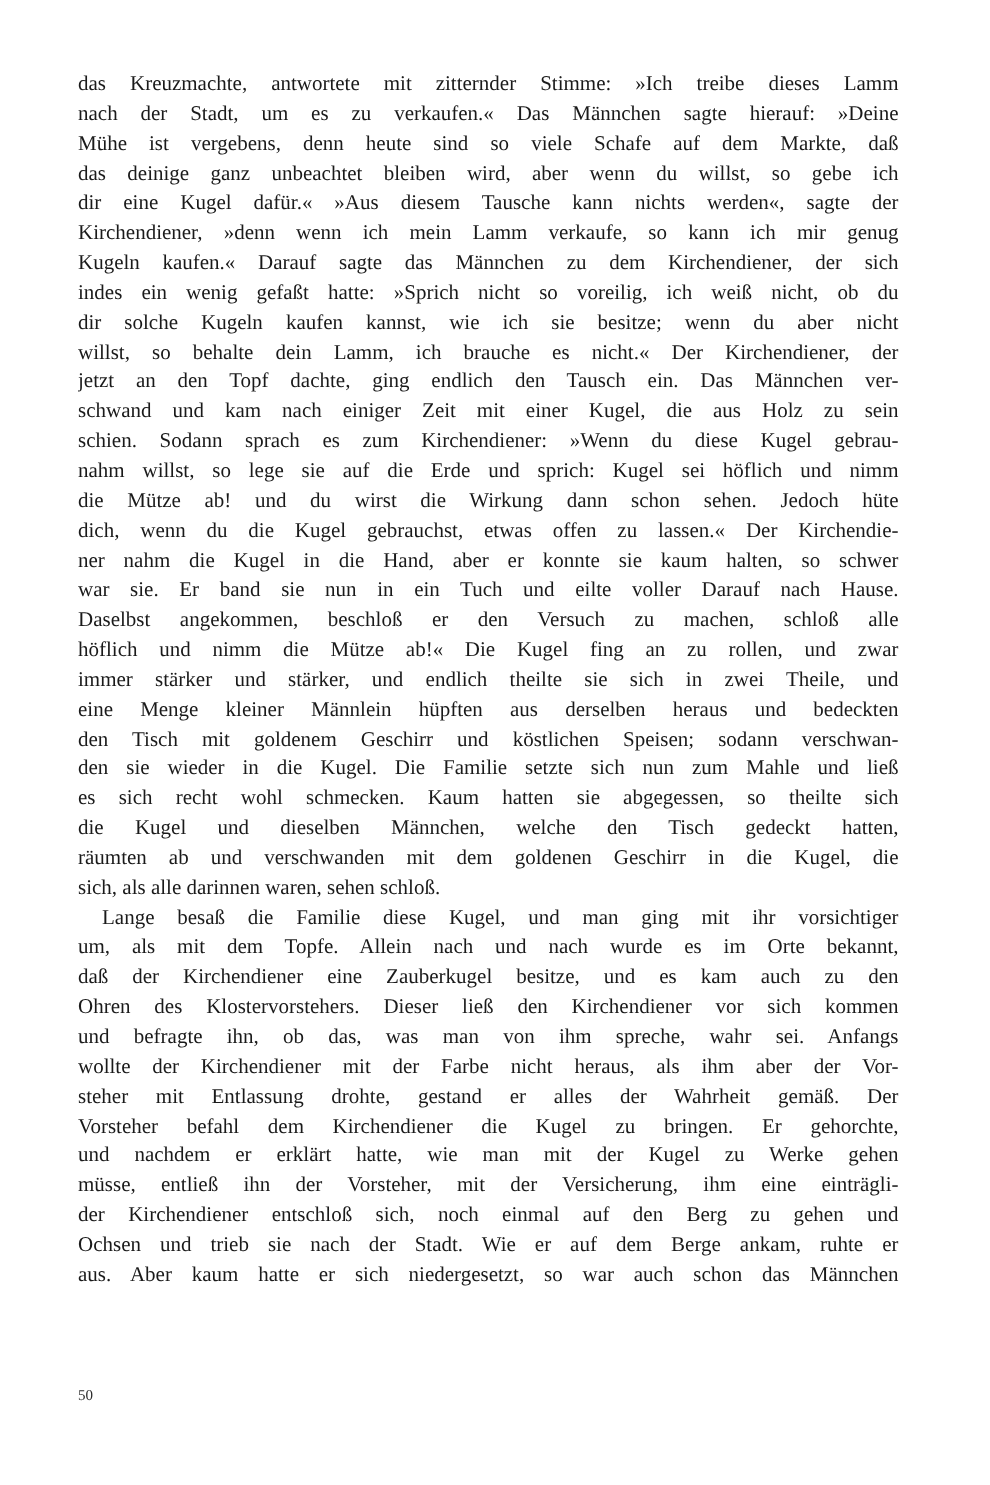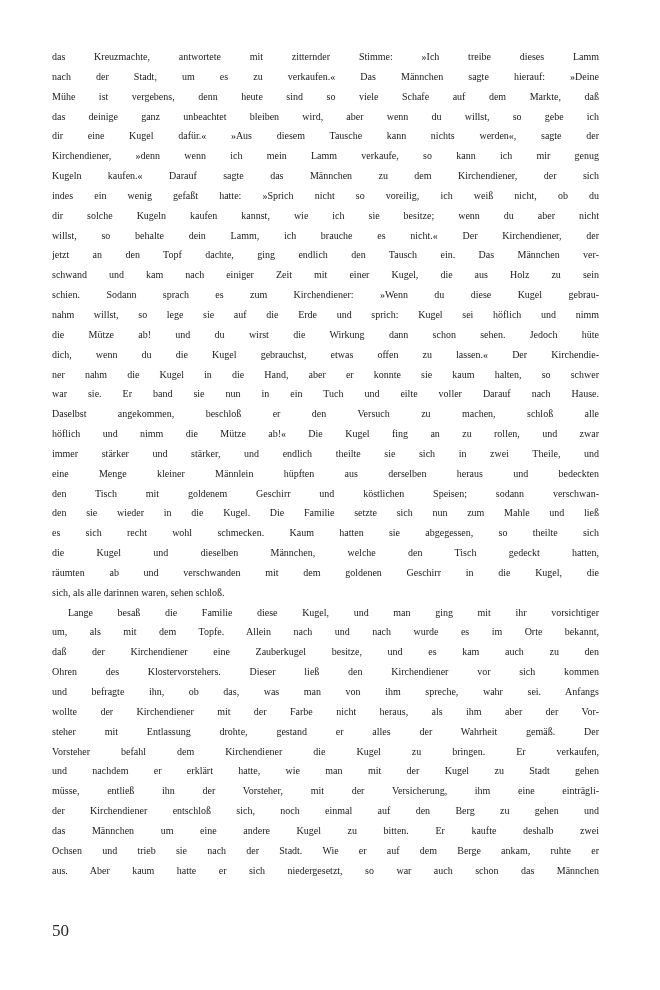"das Kreuzmachte, antwortete mit" .line { font-size: 10px -> 14px }
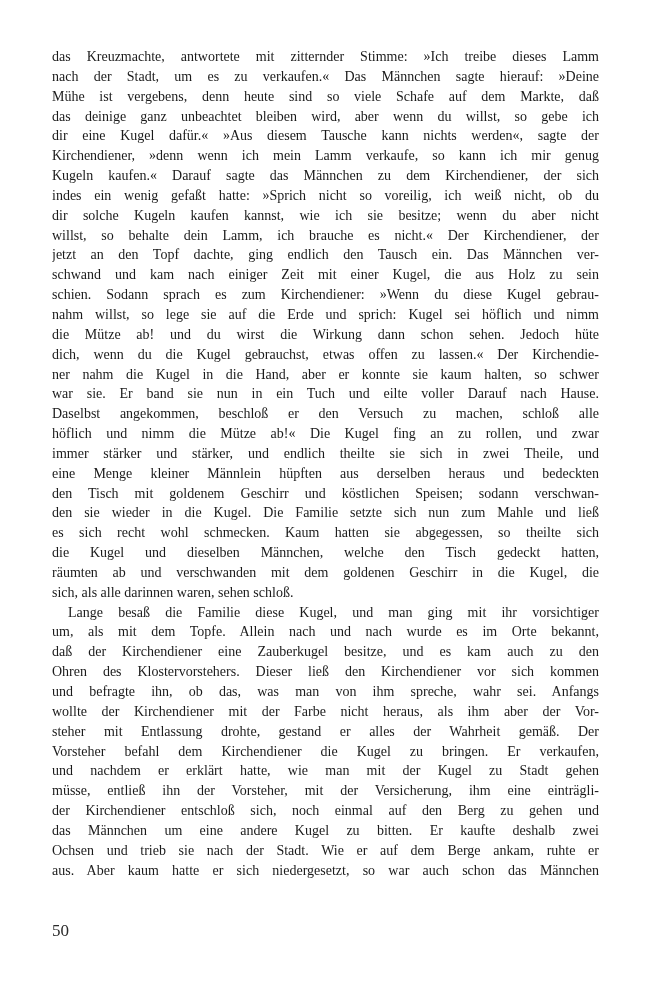"Vorsteher befahl dem Kirchendiener die" div.line { text: verkaufen -> gehorchte }
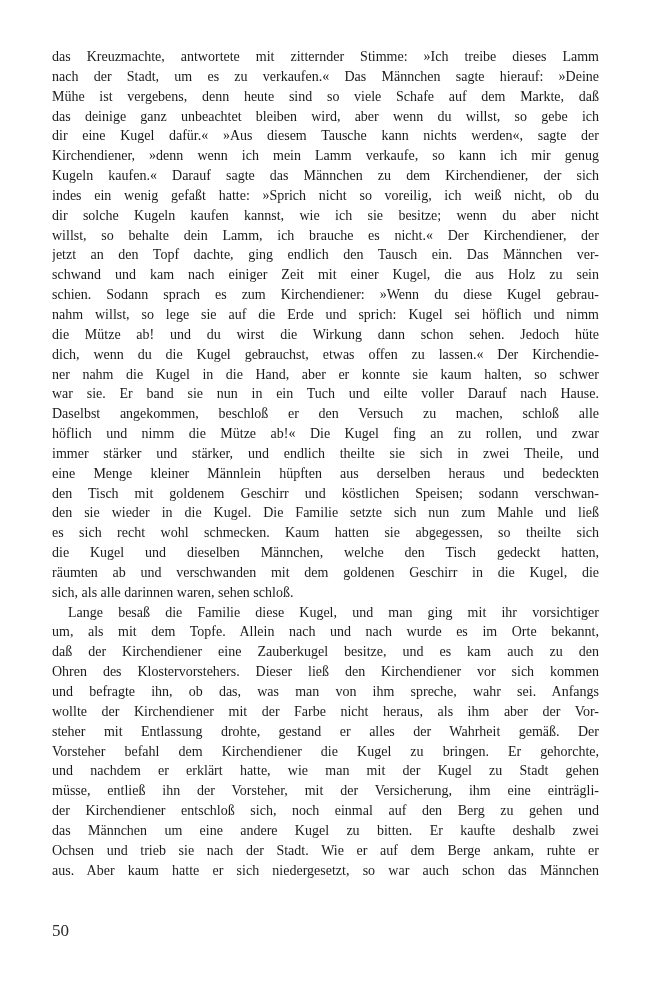"und nachdem er erklärt hatte," div.line { text: Stadt -> Werke }
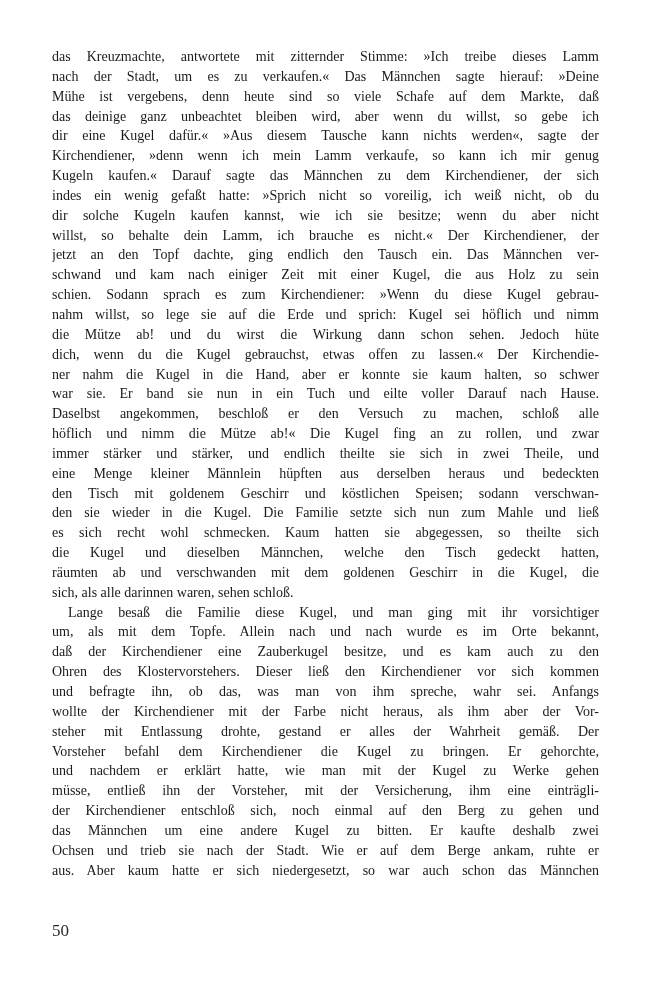"das Männchen um eine andere" div.line { html: <div>das Männchen um eine andere Kugel zu bitten. Er kaufte deshalb zwei</div> -> none }
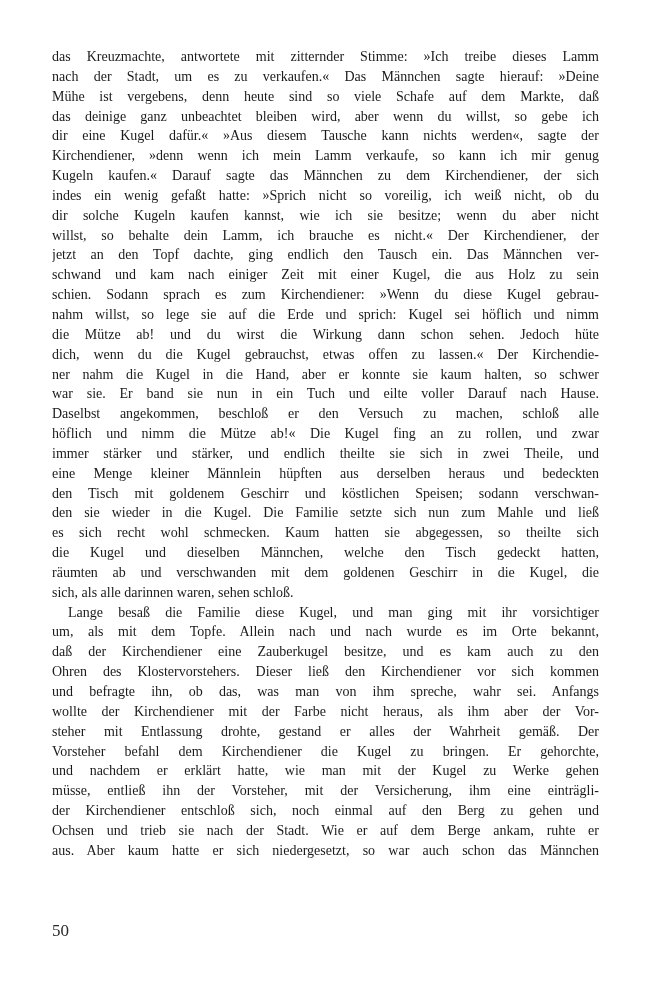"50" .page-number { font-size: 17px -> 10px }
